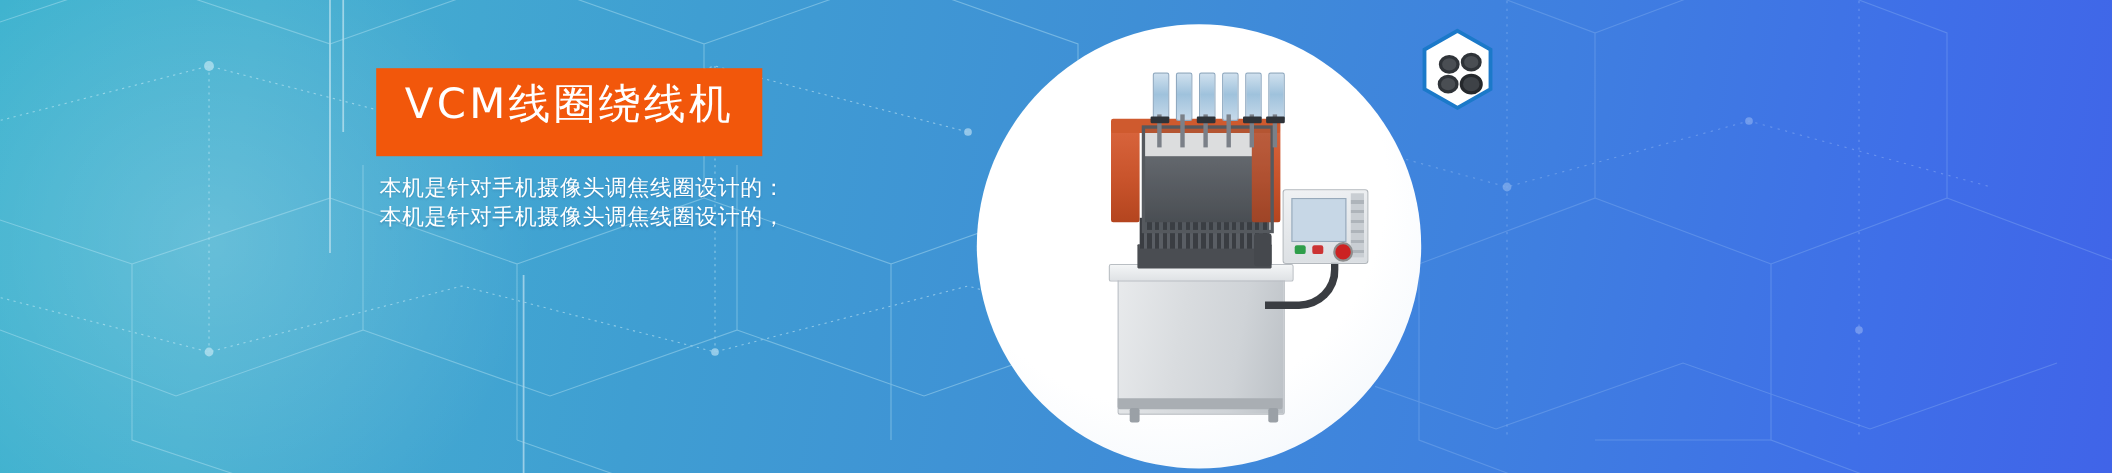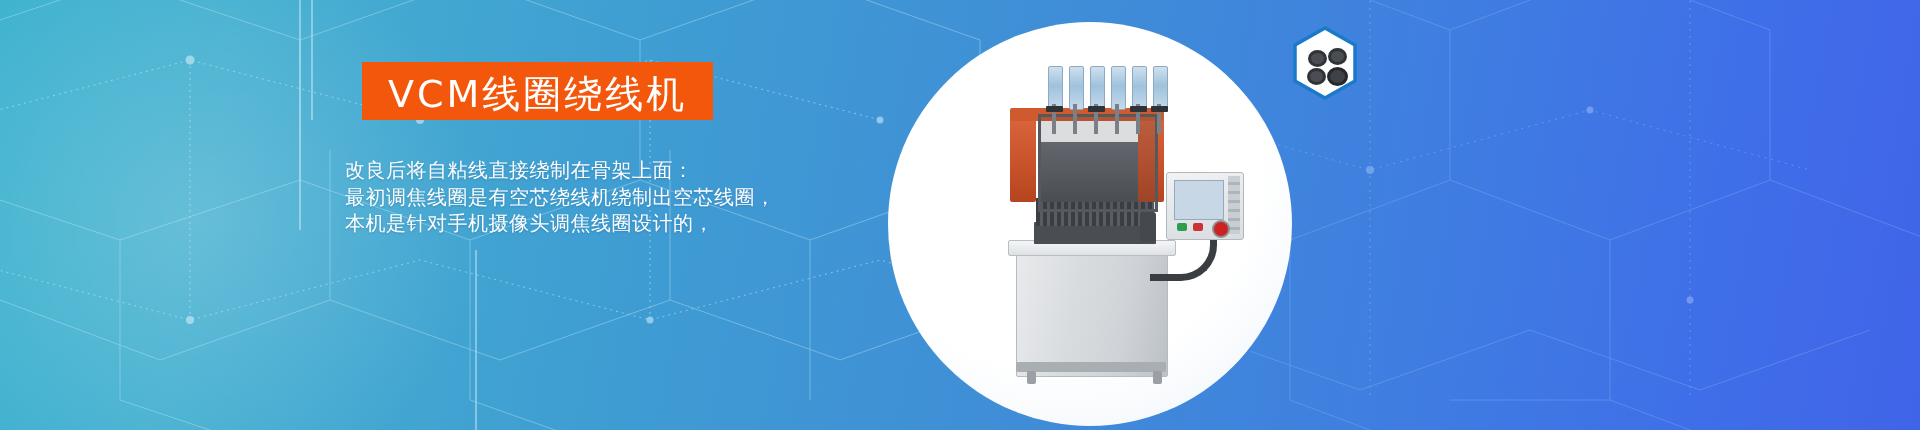"VCM线圈绕线机" #title-box { left: 362px -> 342px; padding: 9px 26px 3px 26px -> 9px 26px 25px 26px }
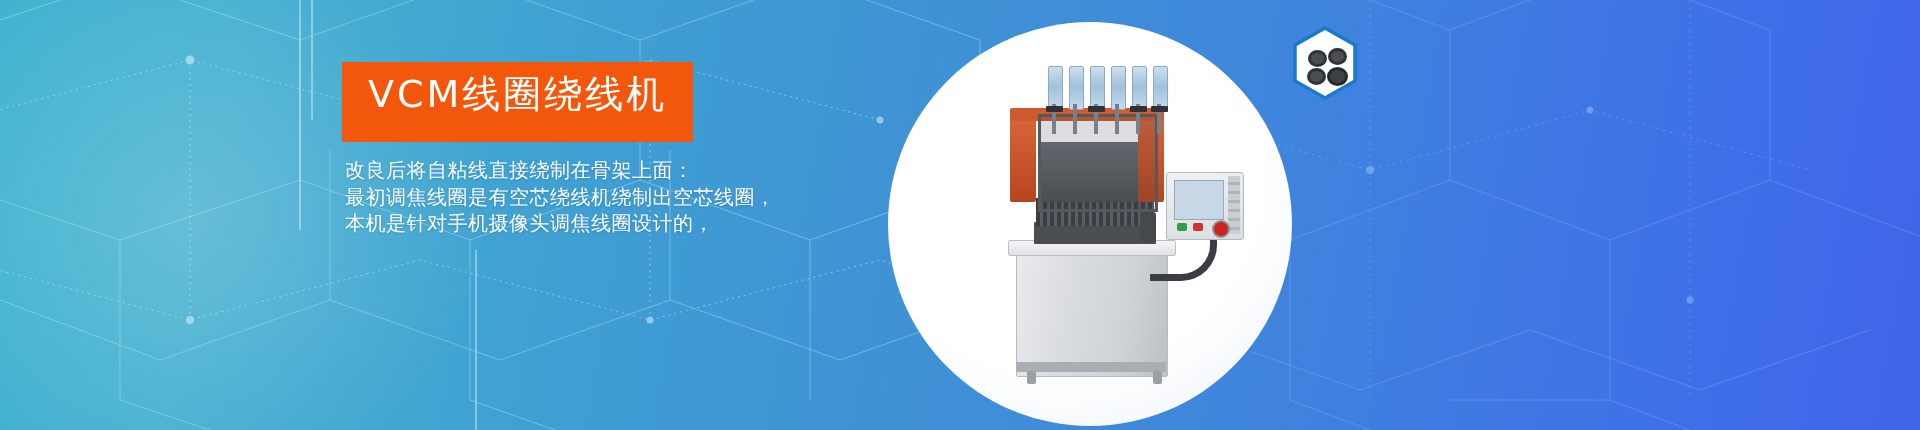"改良后将自粘线直接绕制在骨架上面：" div.ln { text: 改良后将自粘线直接绕制在骨架上面 -> 本机是针对手机摄像头调焦线圈设计的 }
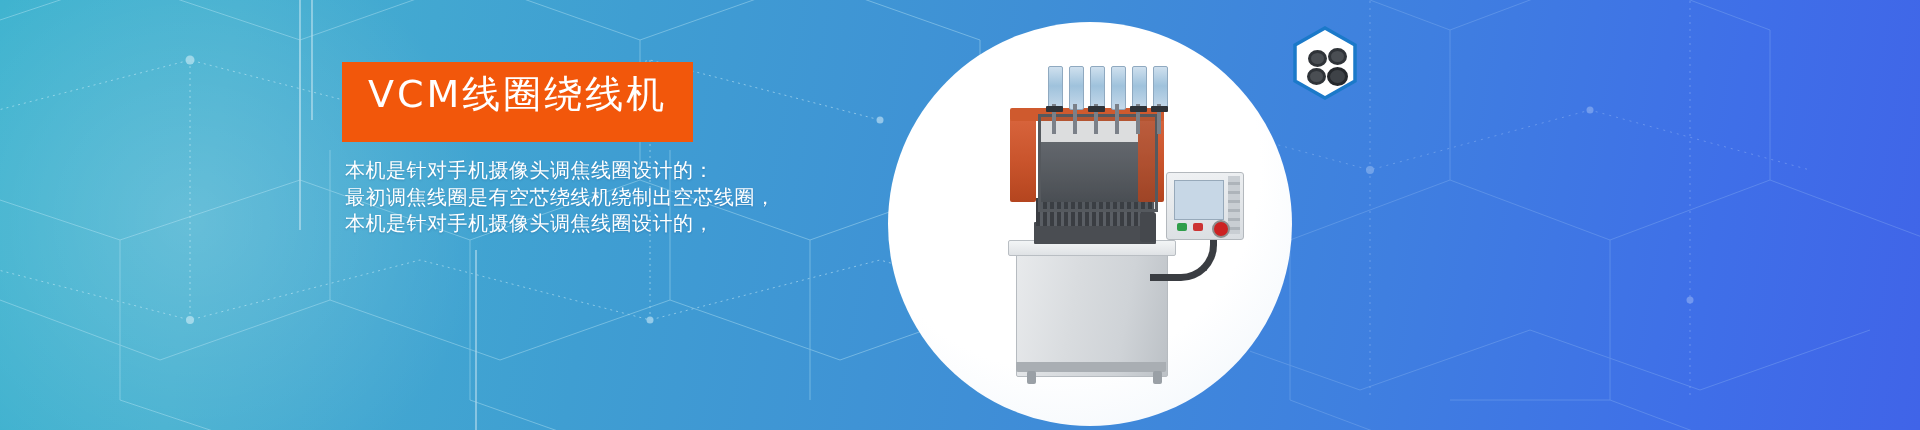"最初调焦线圈是有空芯绕线机绕制出空芯线圈，" div.ln { html: <div>最初调焦线圈是有空芯绕线机绕制出空芯线圈，</div> -> none }
